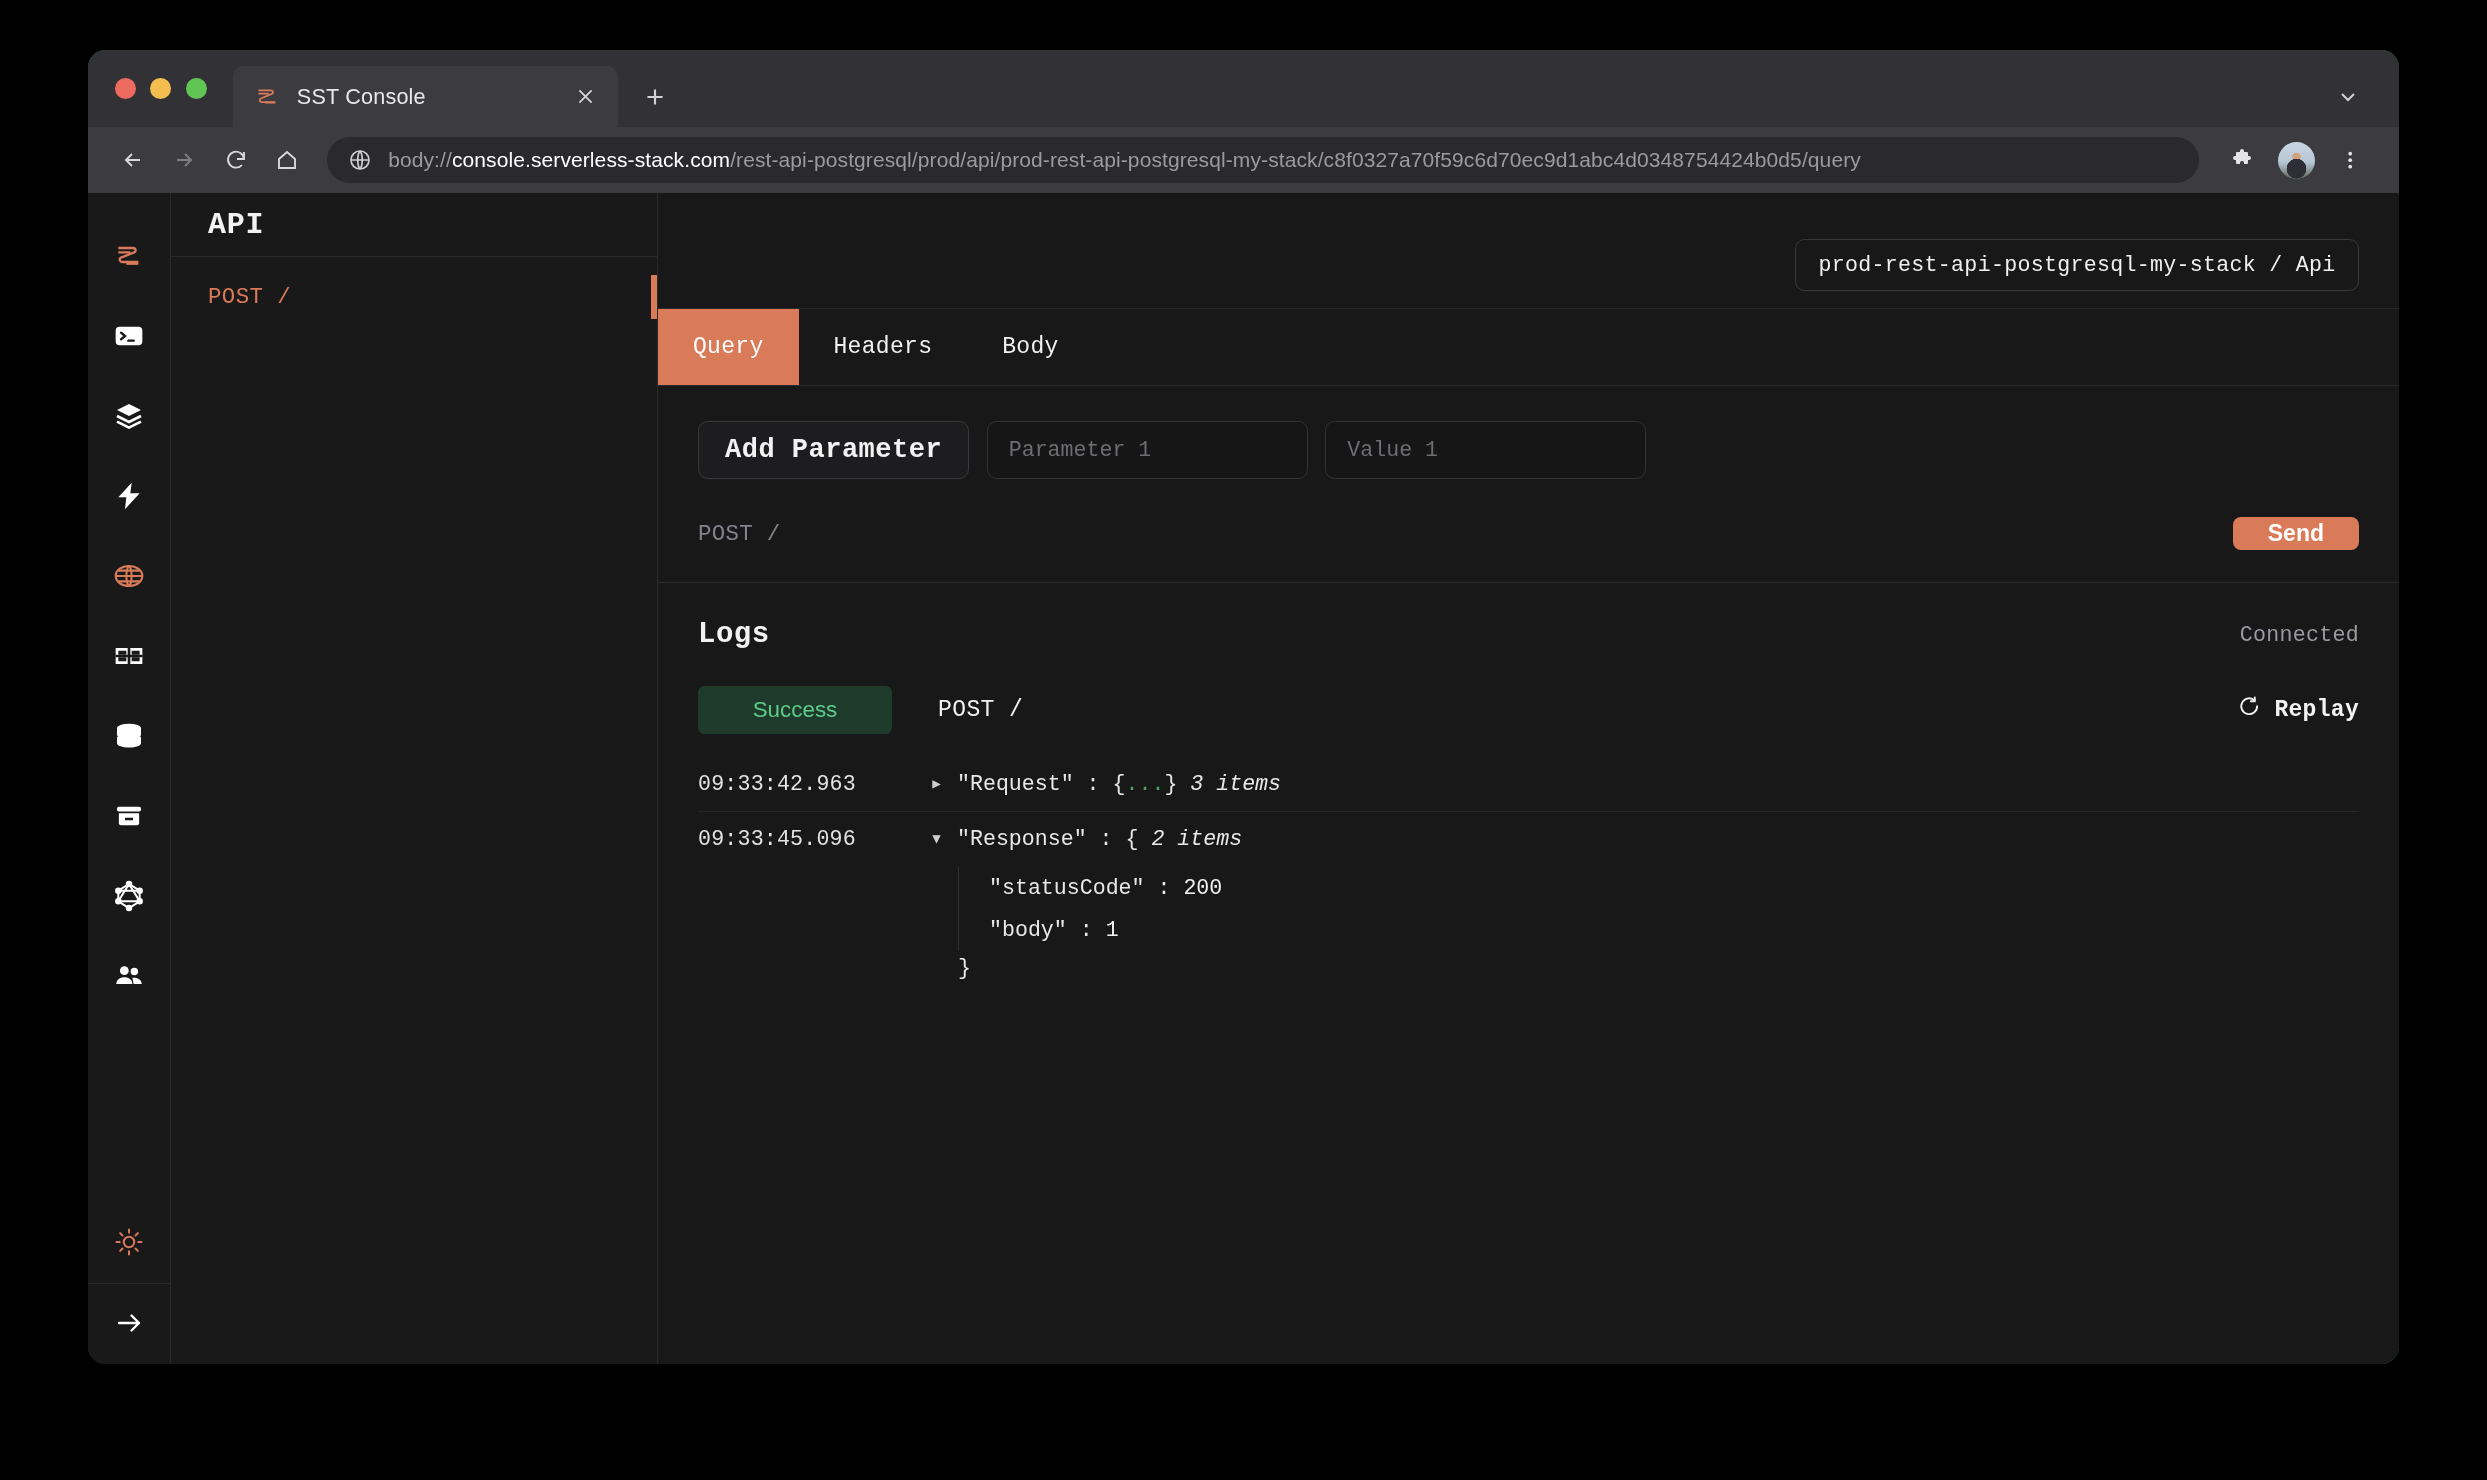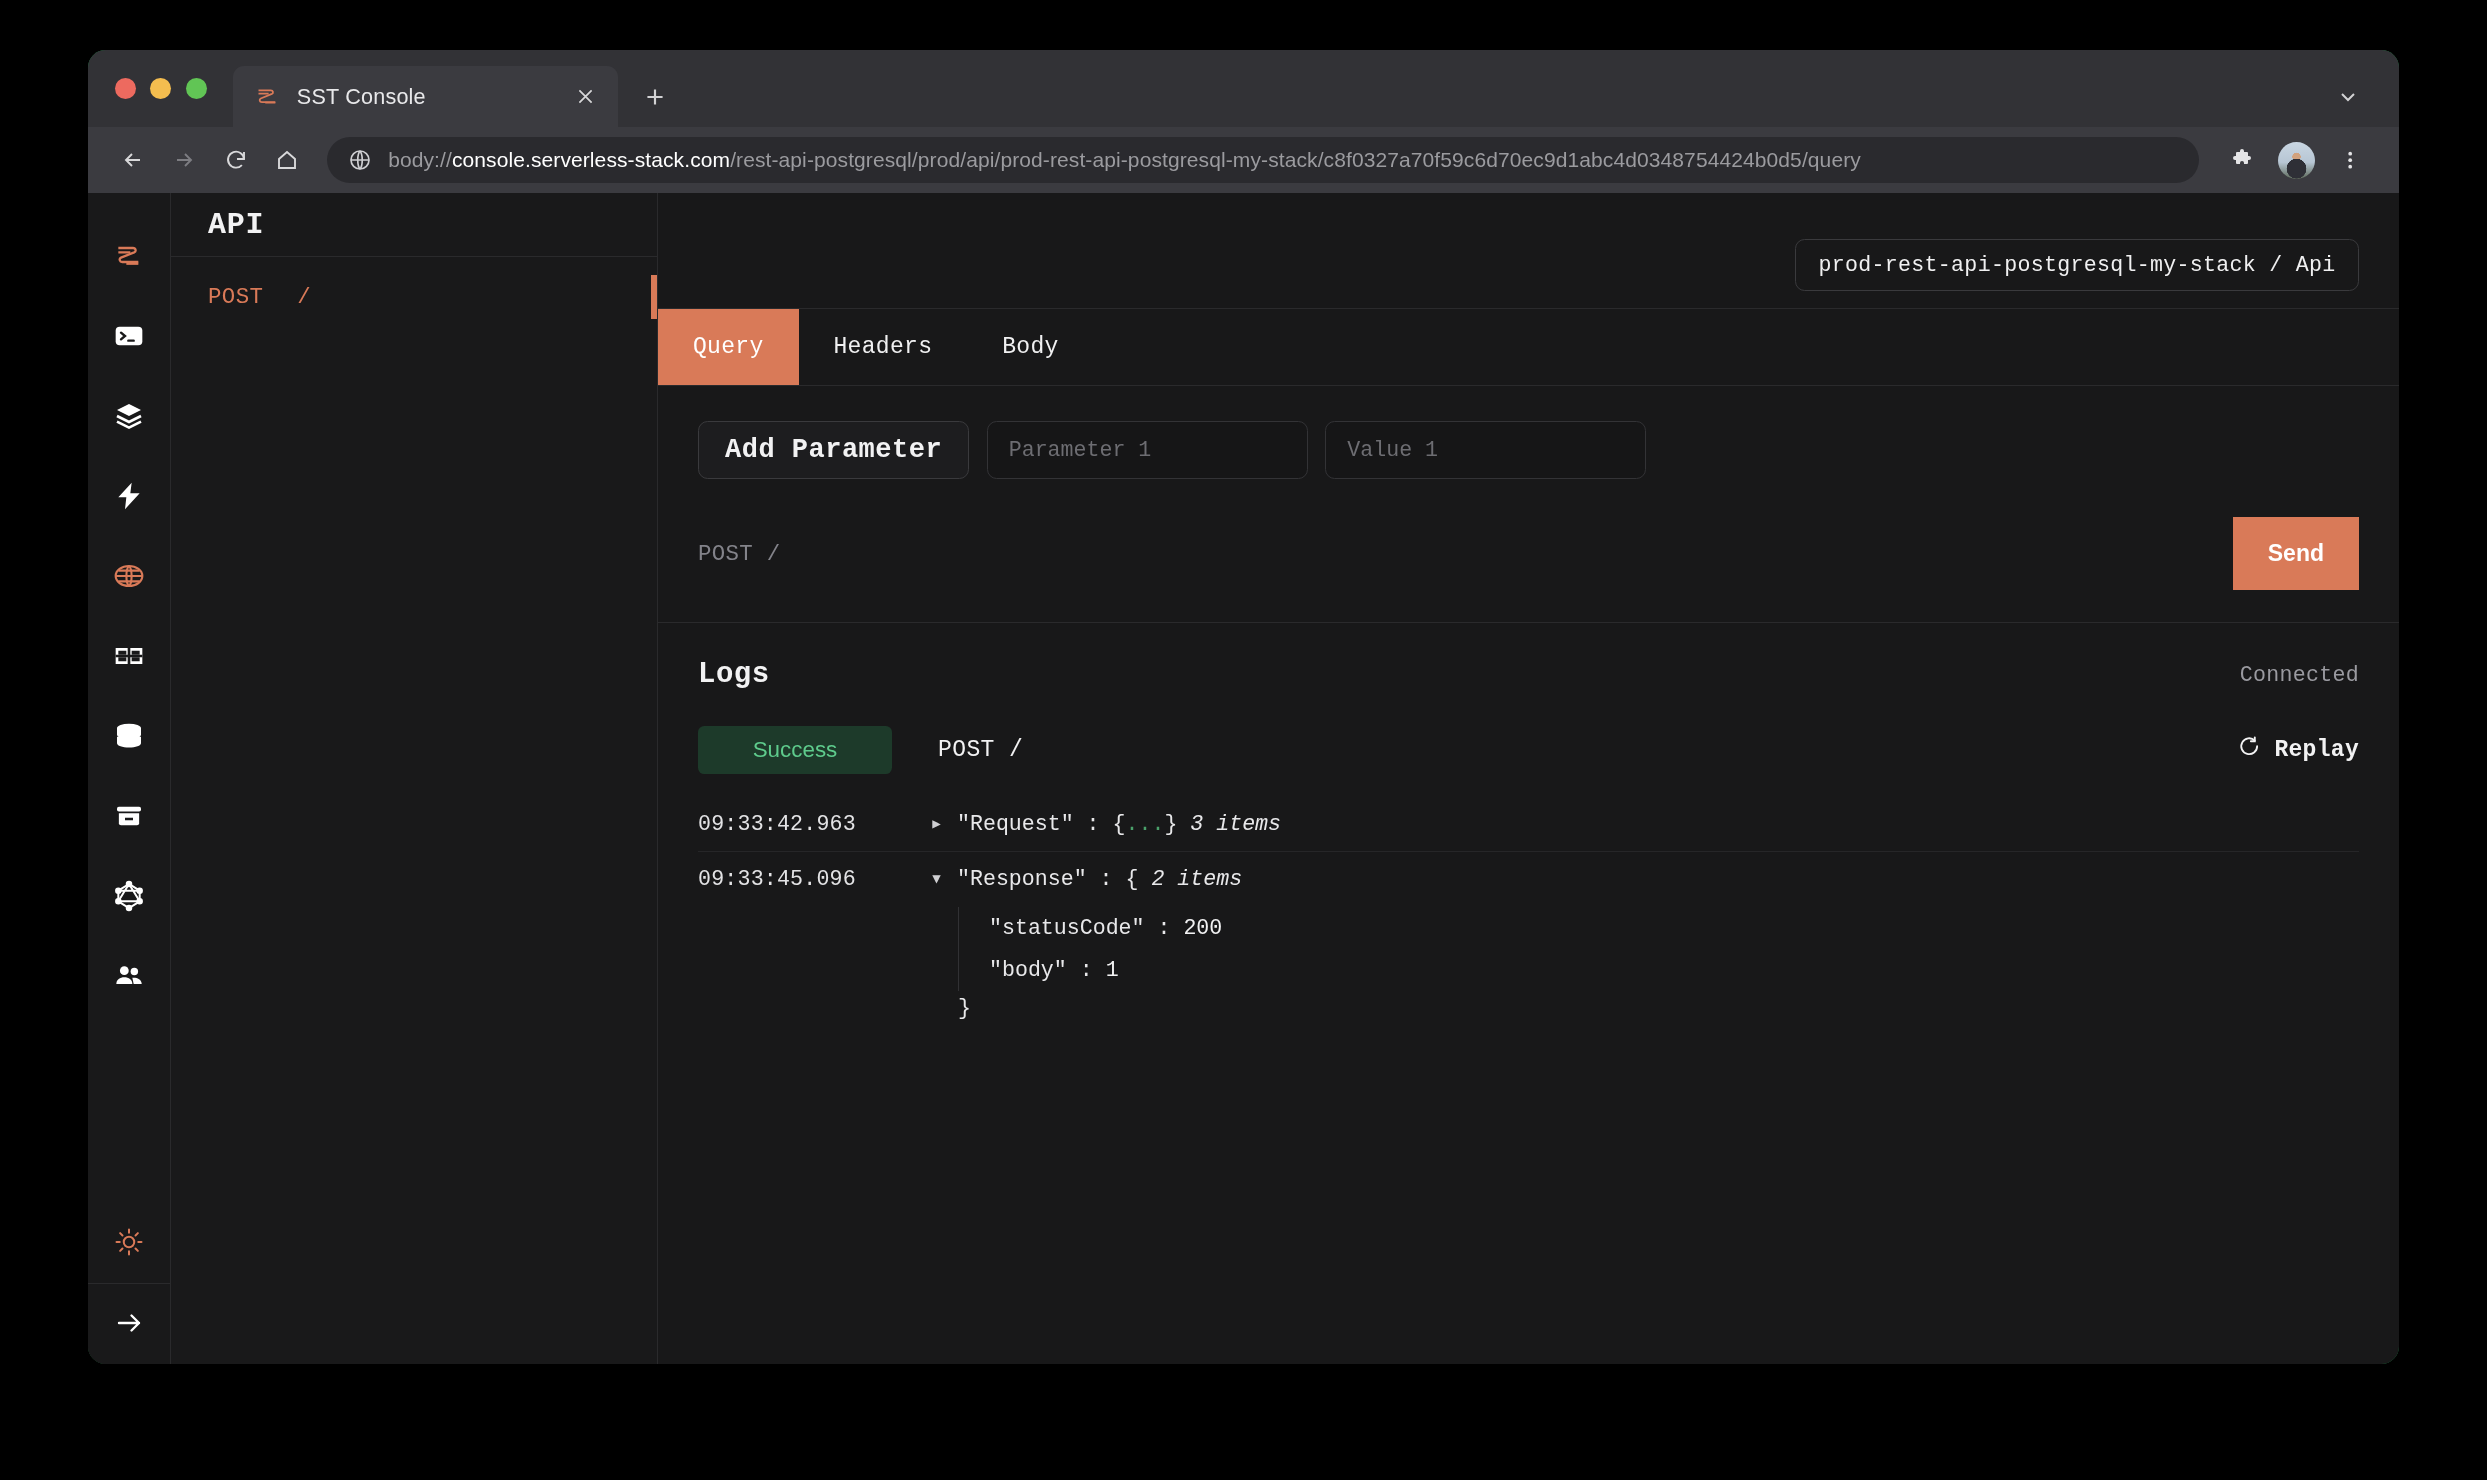"POST" .route-method { margin-right: 34px -> 14px }
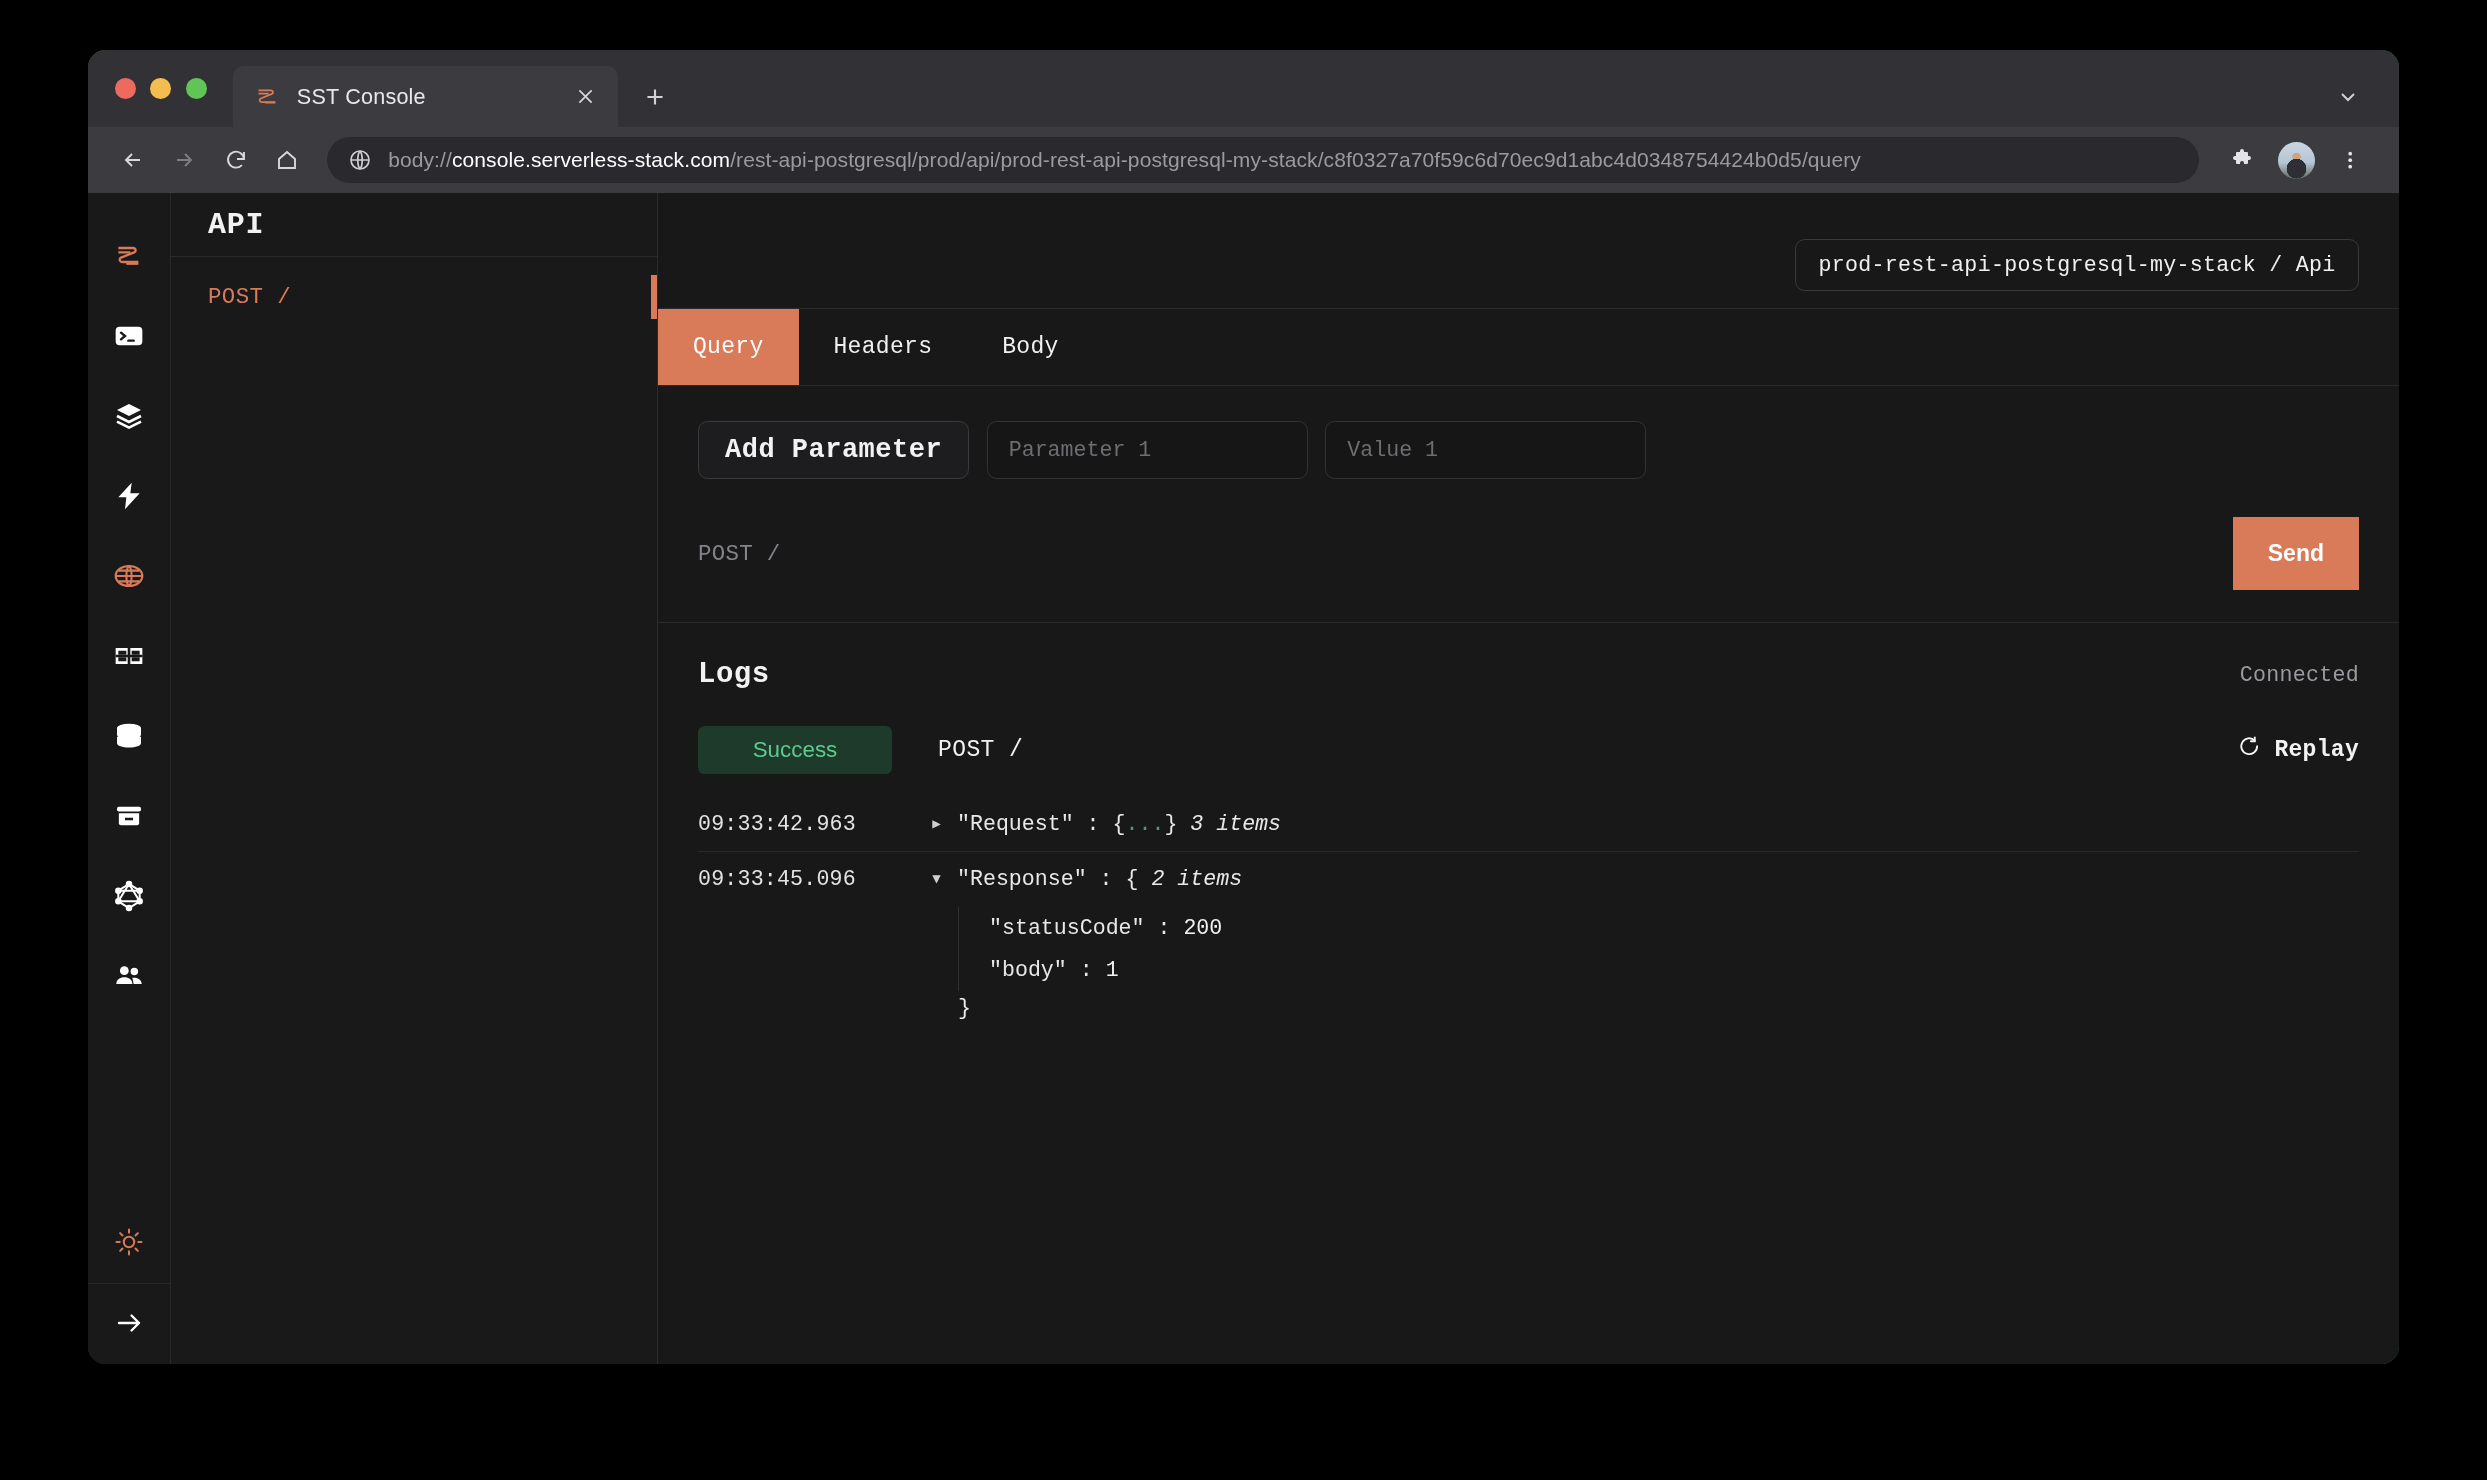"Send" .btn-send { border-radius: 0 -> 8px; padding: 23px 35px -> 3px 35px }
